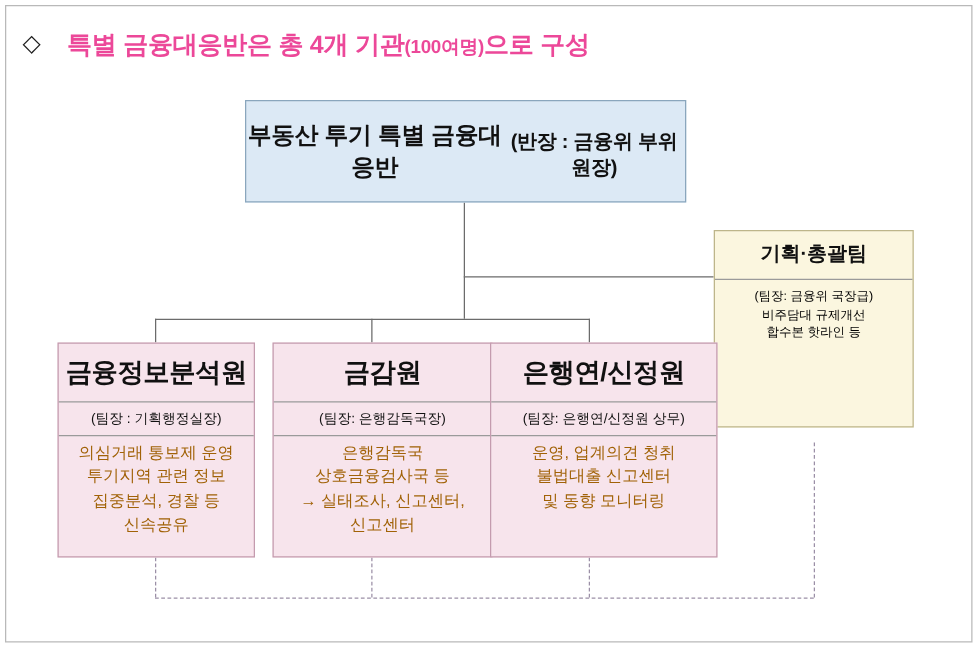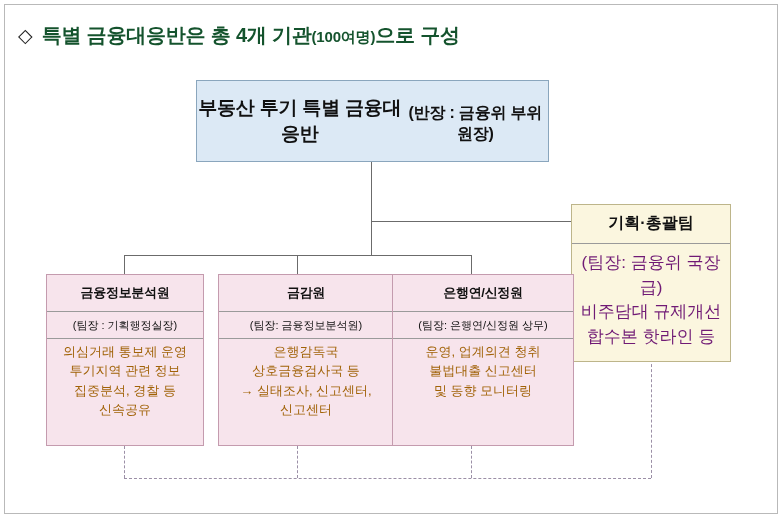"특별 금융대응반은 총 4개 기관(100여명)으로" .title-text { color: #14532d -> #ec4899; margin-left: none -> 12px }
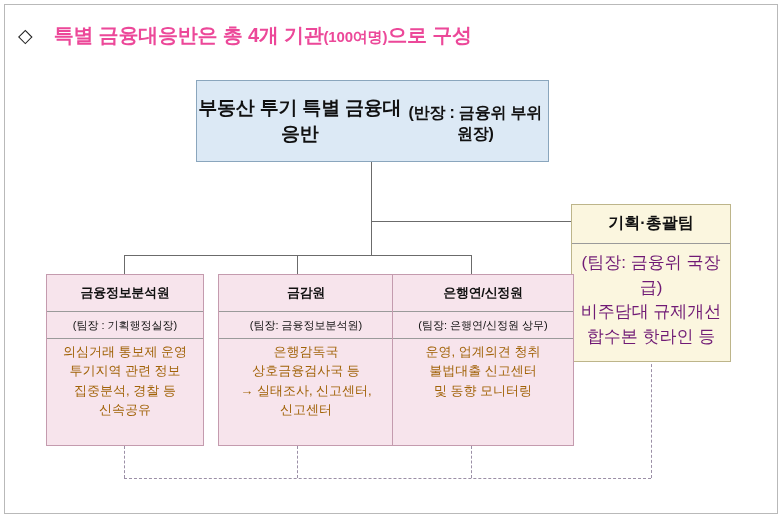"기획·총괄팀" #right-box { top: 204px -> 184px }
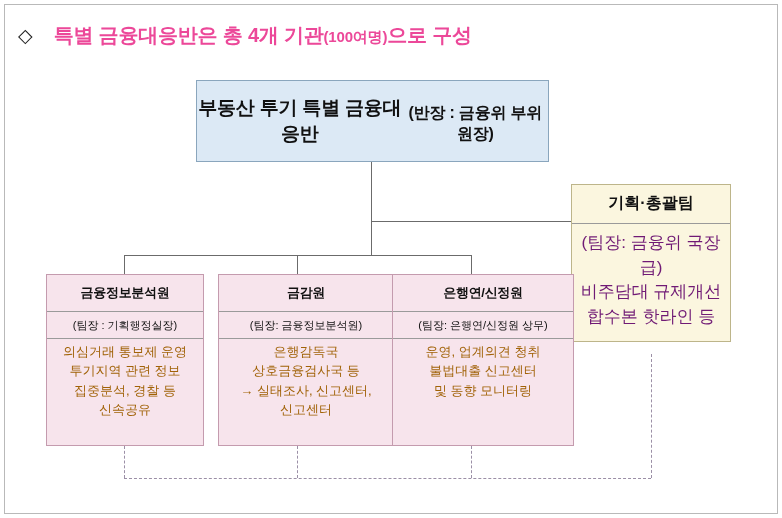"(팀장: 금융위 국장급)" #right-box .body { color: #701a75 -> #000000; font-size: 17px -> 10px }
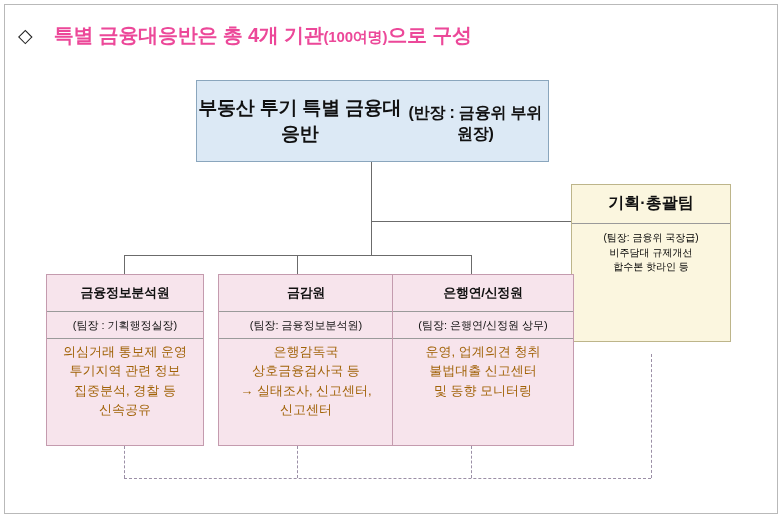"금융정보분석원" .bot .head { font-size: 13px -> 21px }
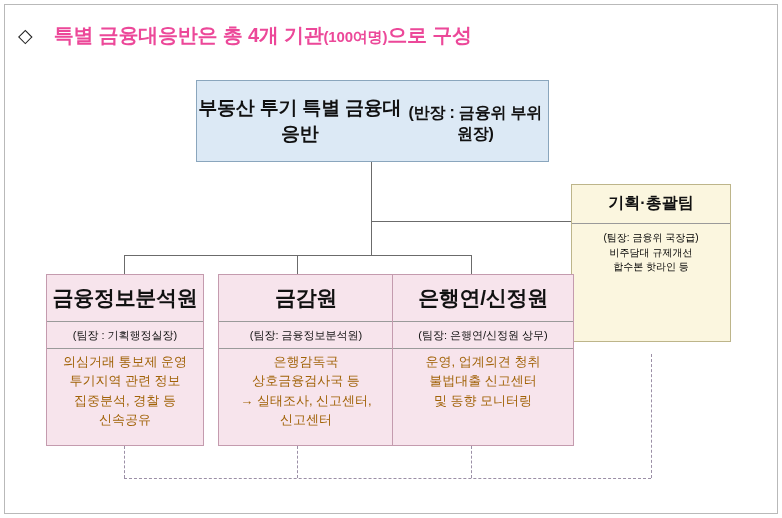"(팀장: 금융정보분석원)" div.lead { text: 금융정보분석원 -> 은행감독국장 }
